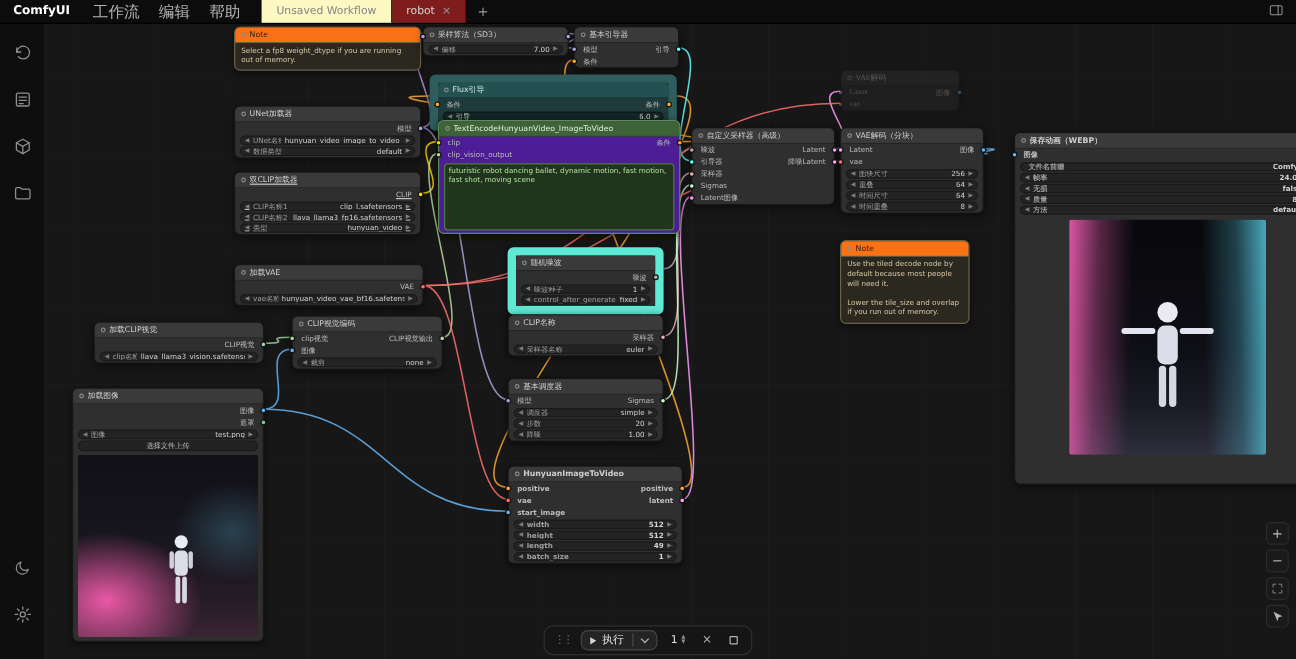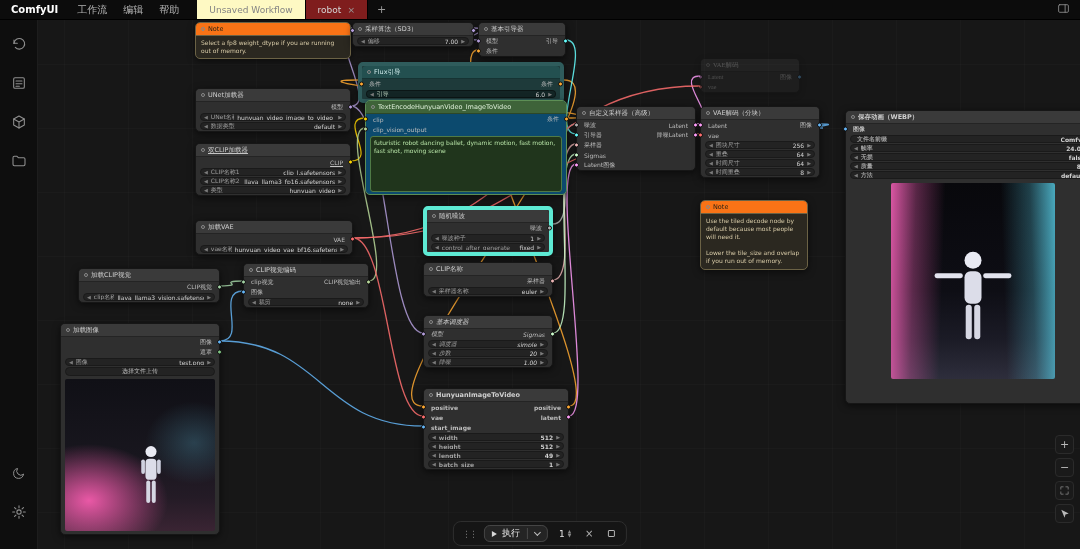"工作流" .menu { font-size: 10px -> 13px }
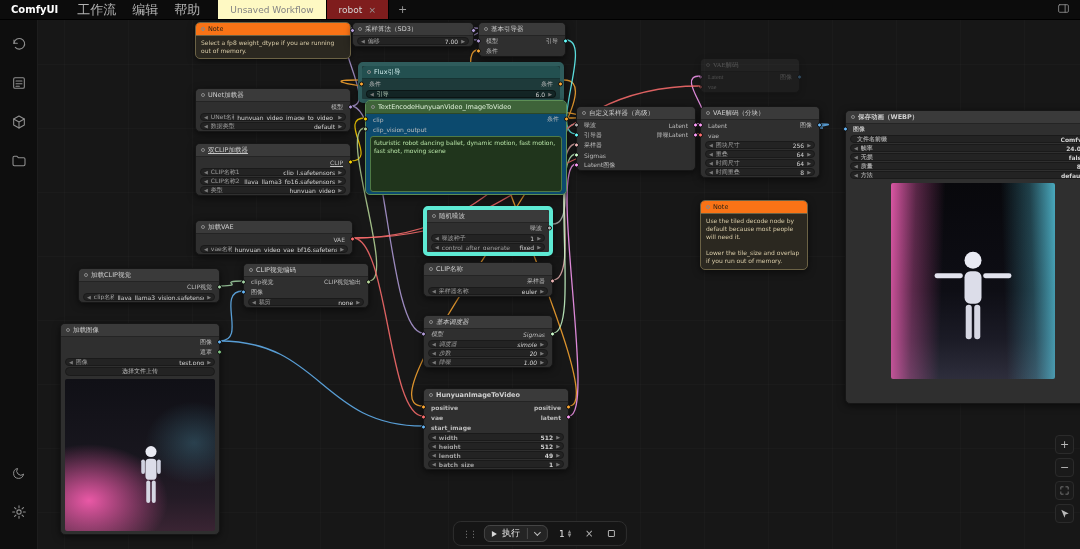"Flux引导" .node.selected { border: 4px solid #5eead4 -> 7px solid #5eead4 }
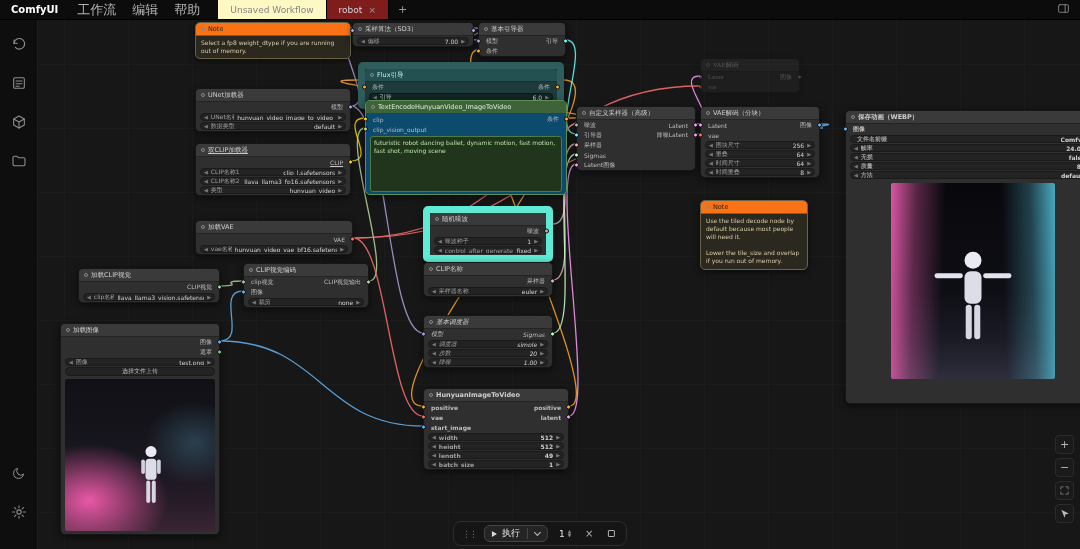"TextEncodeHunyuanVideo_ImageToVideo" .node.green { background: #0c4a6e -> #4c1d95 }
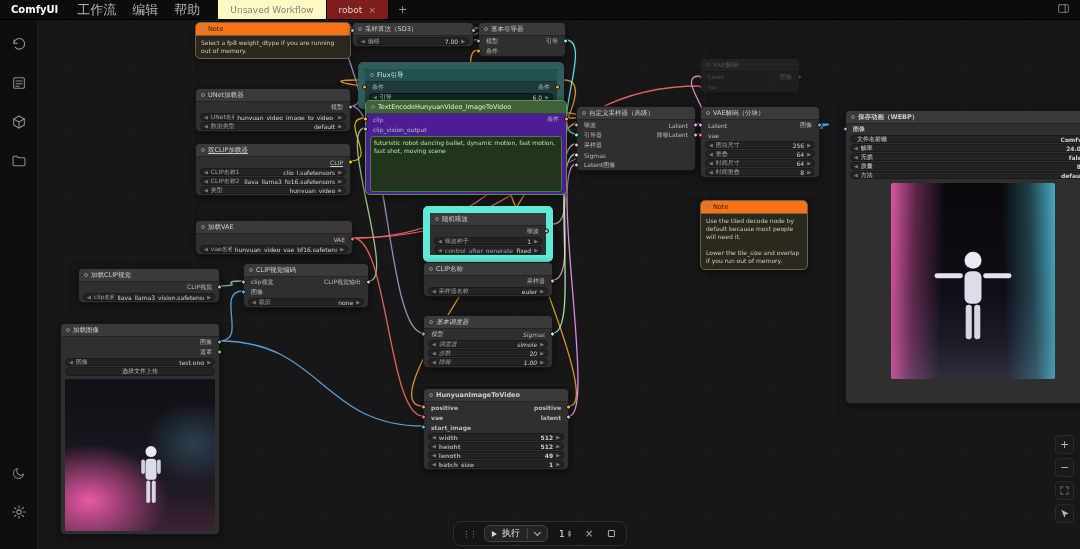"基本调度器" div.node { font-style: italic -> none }
